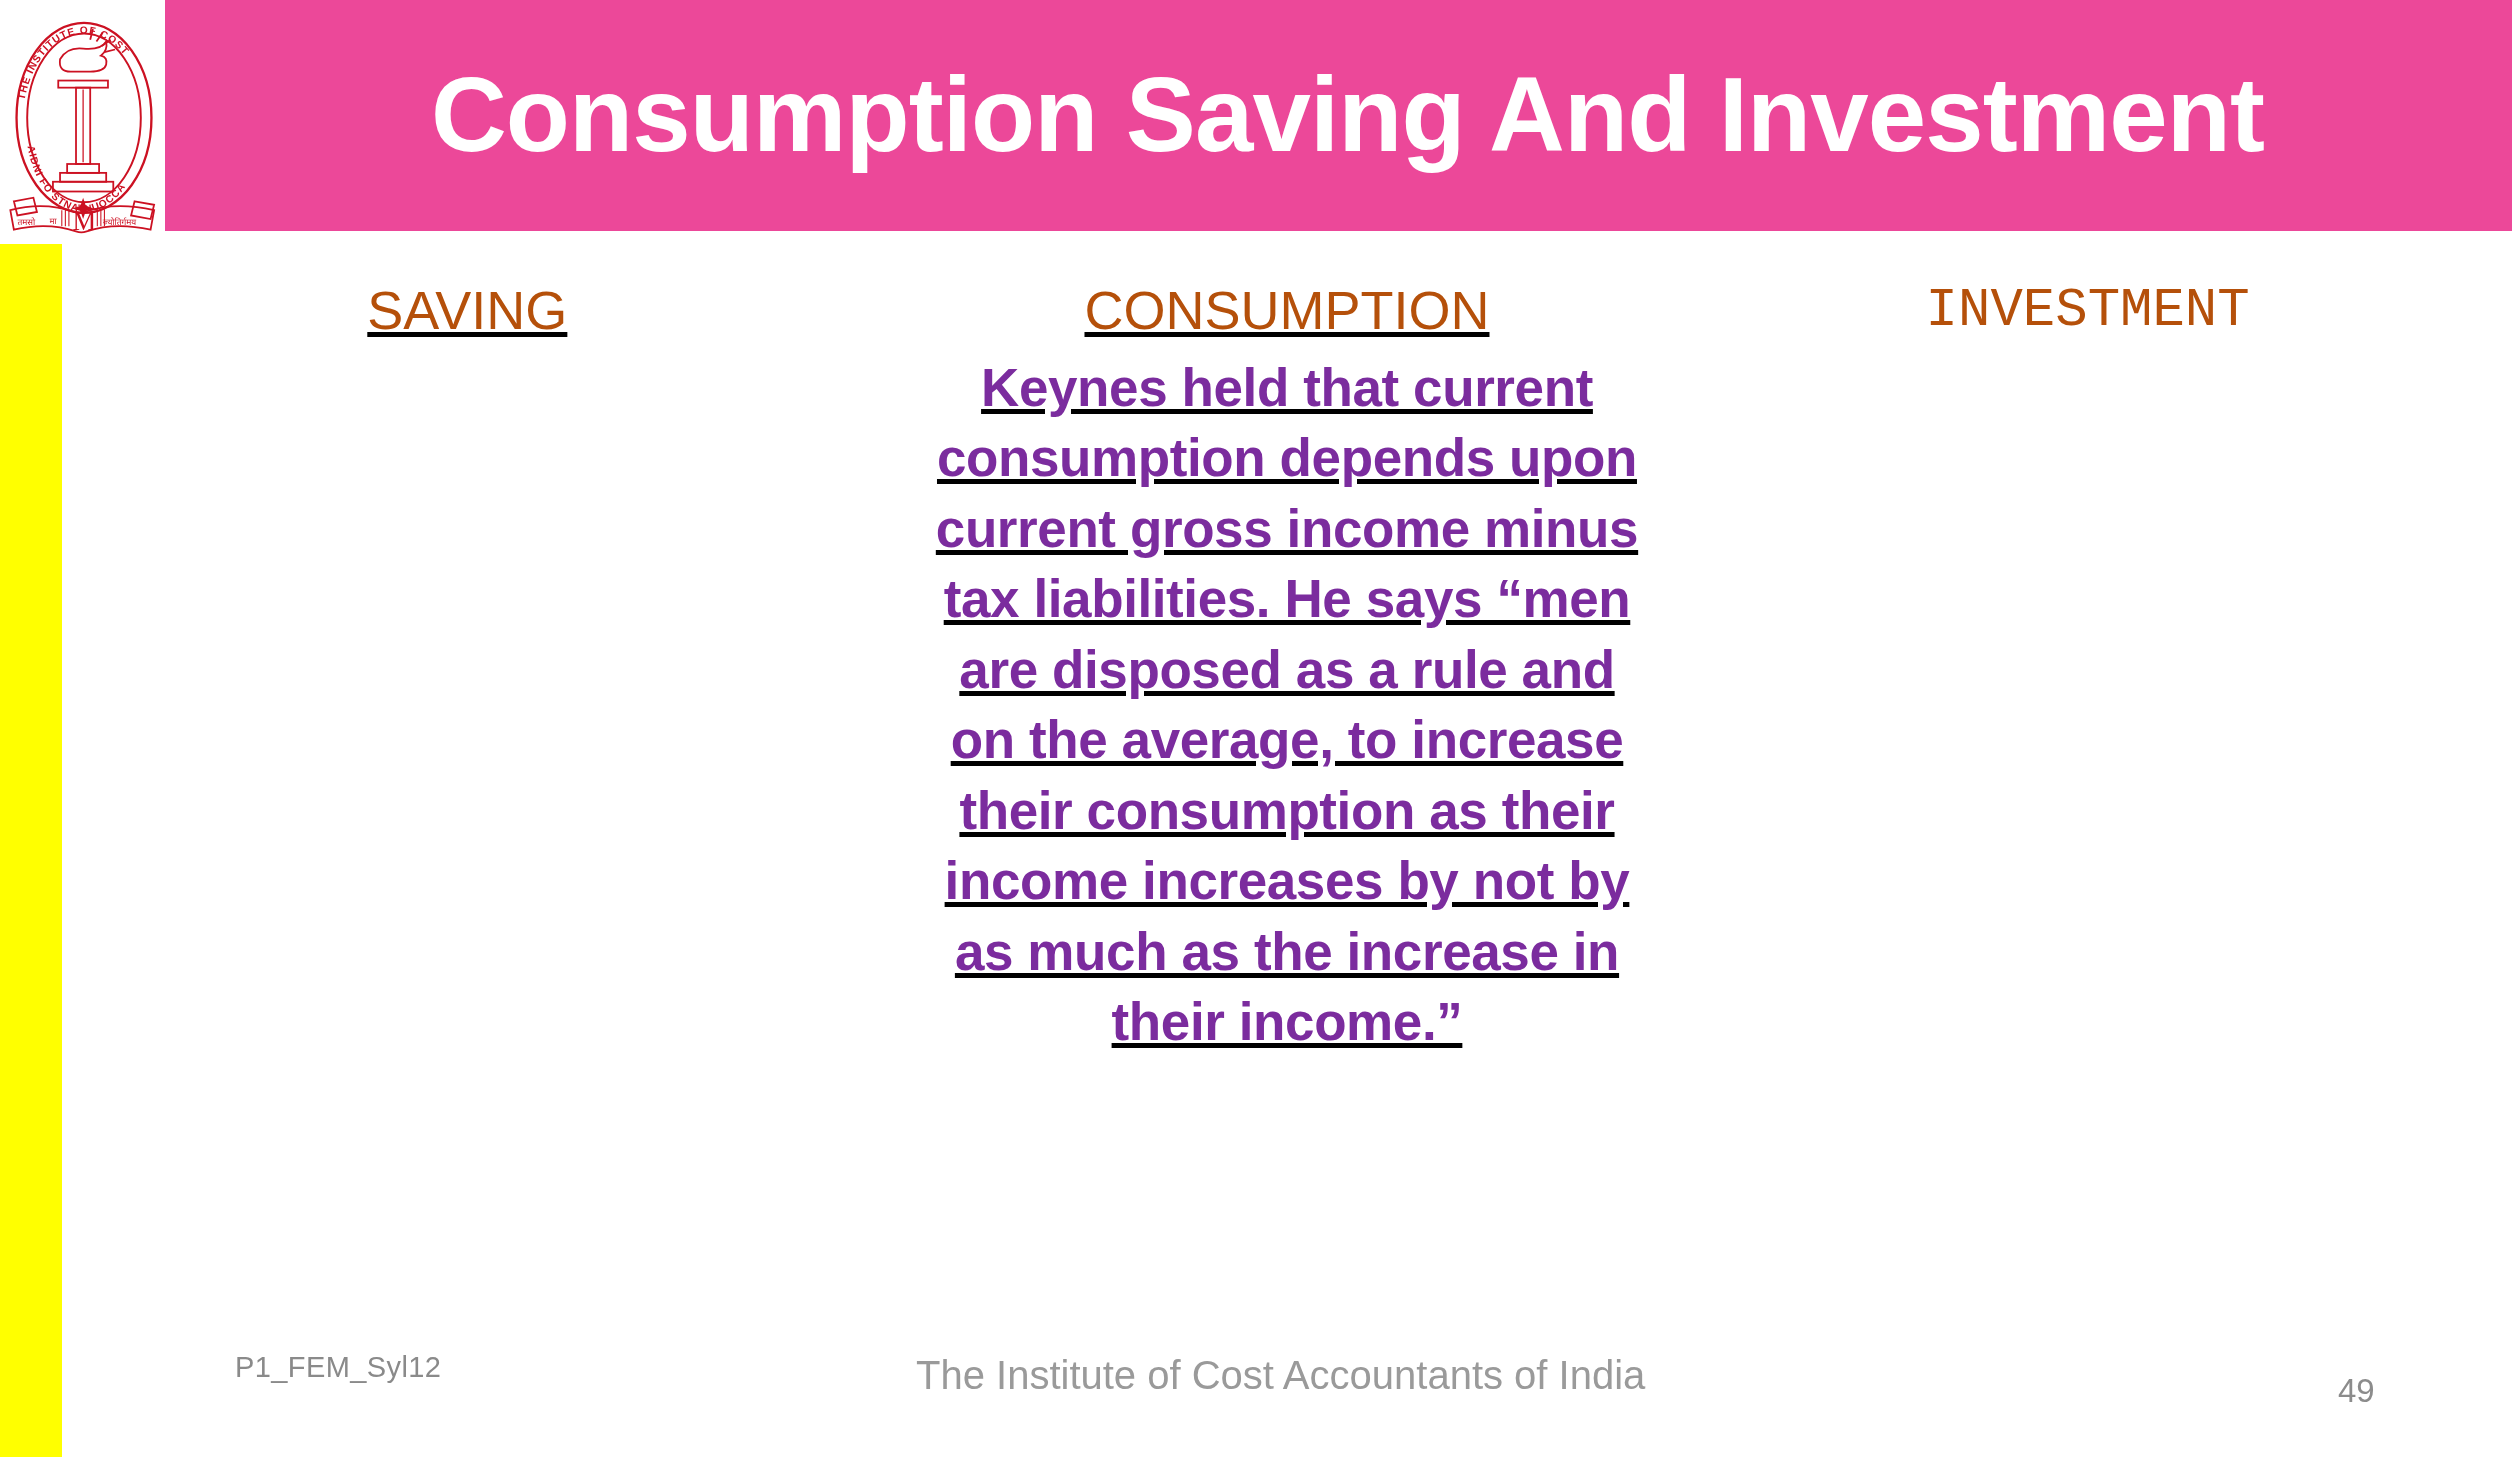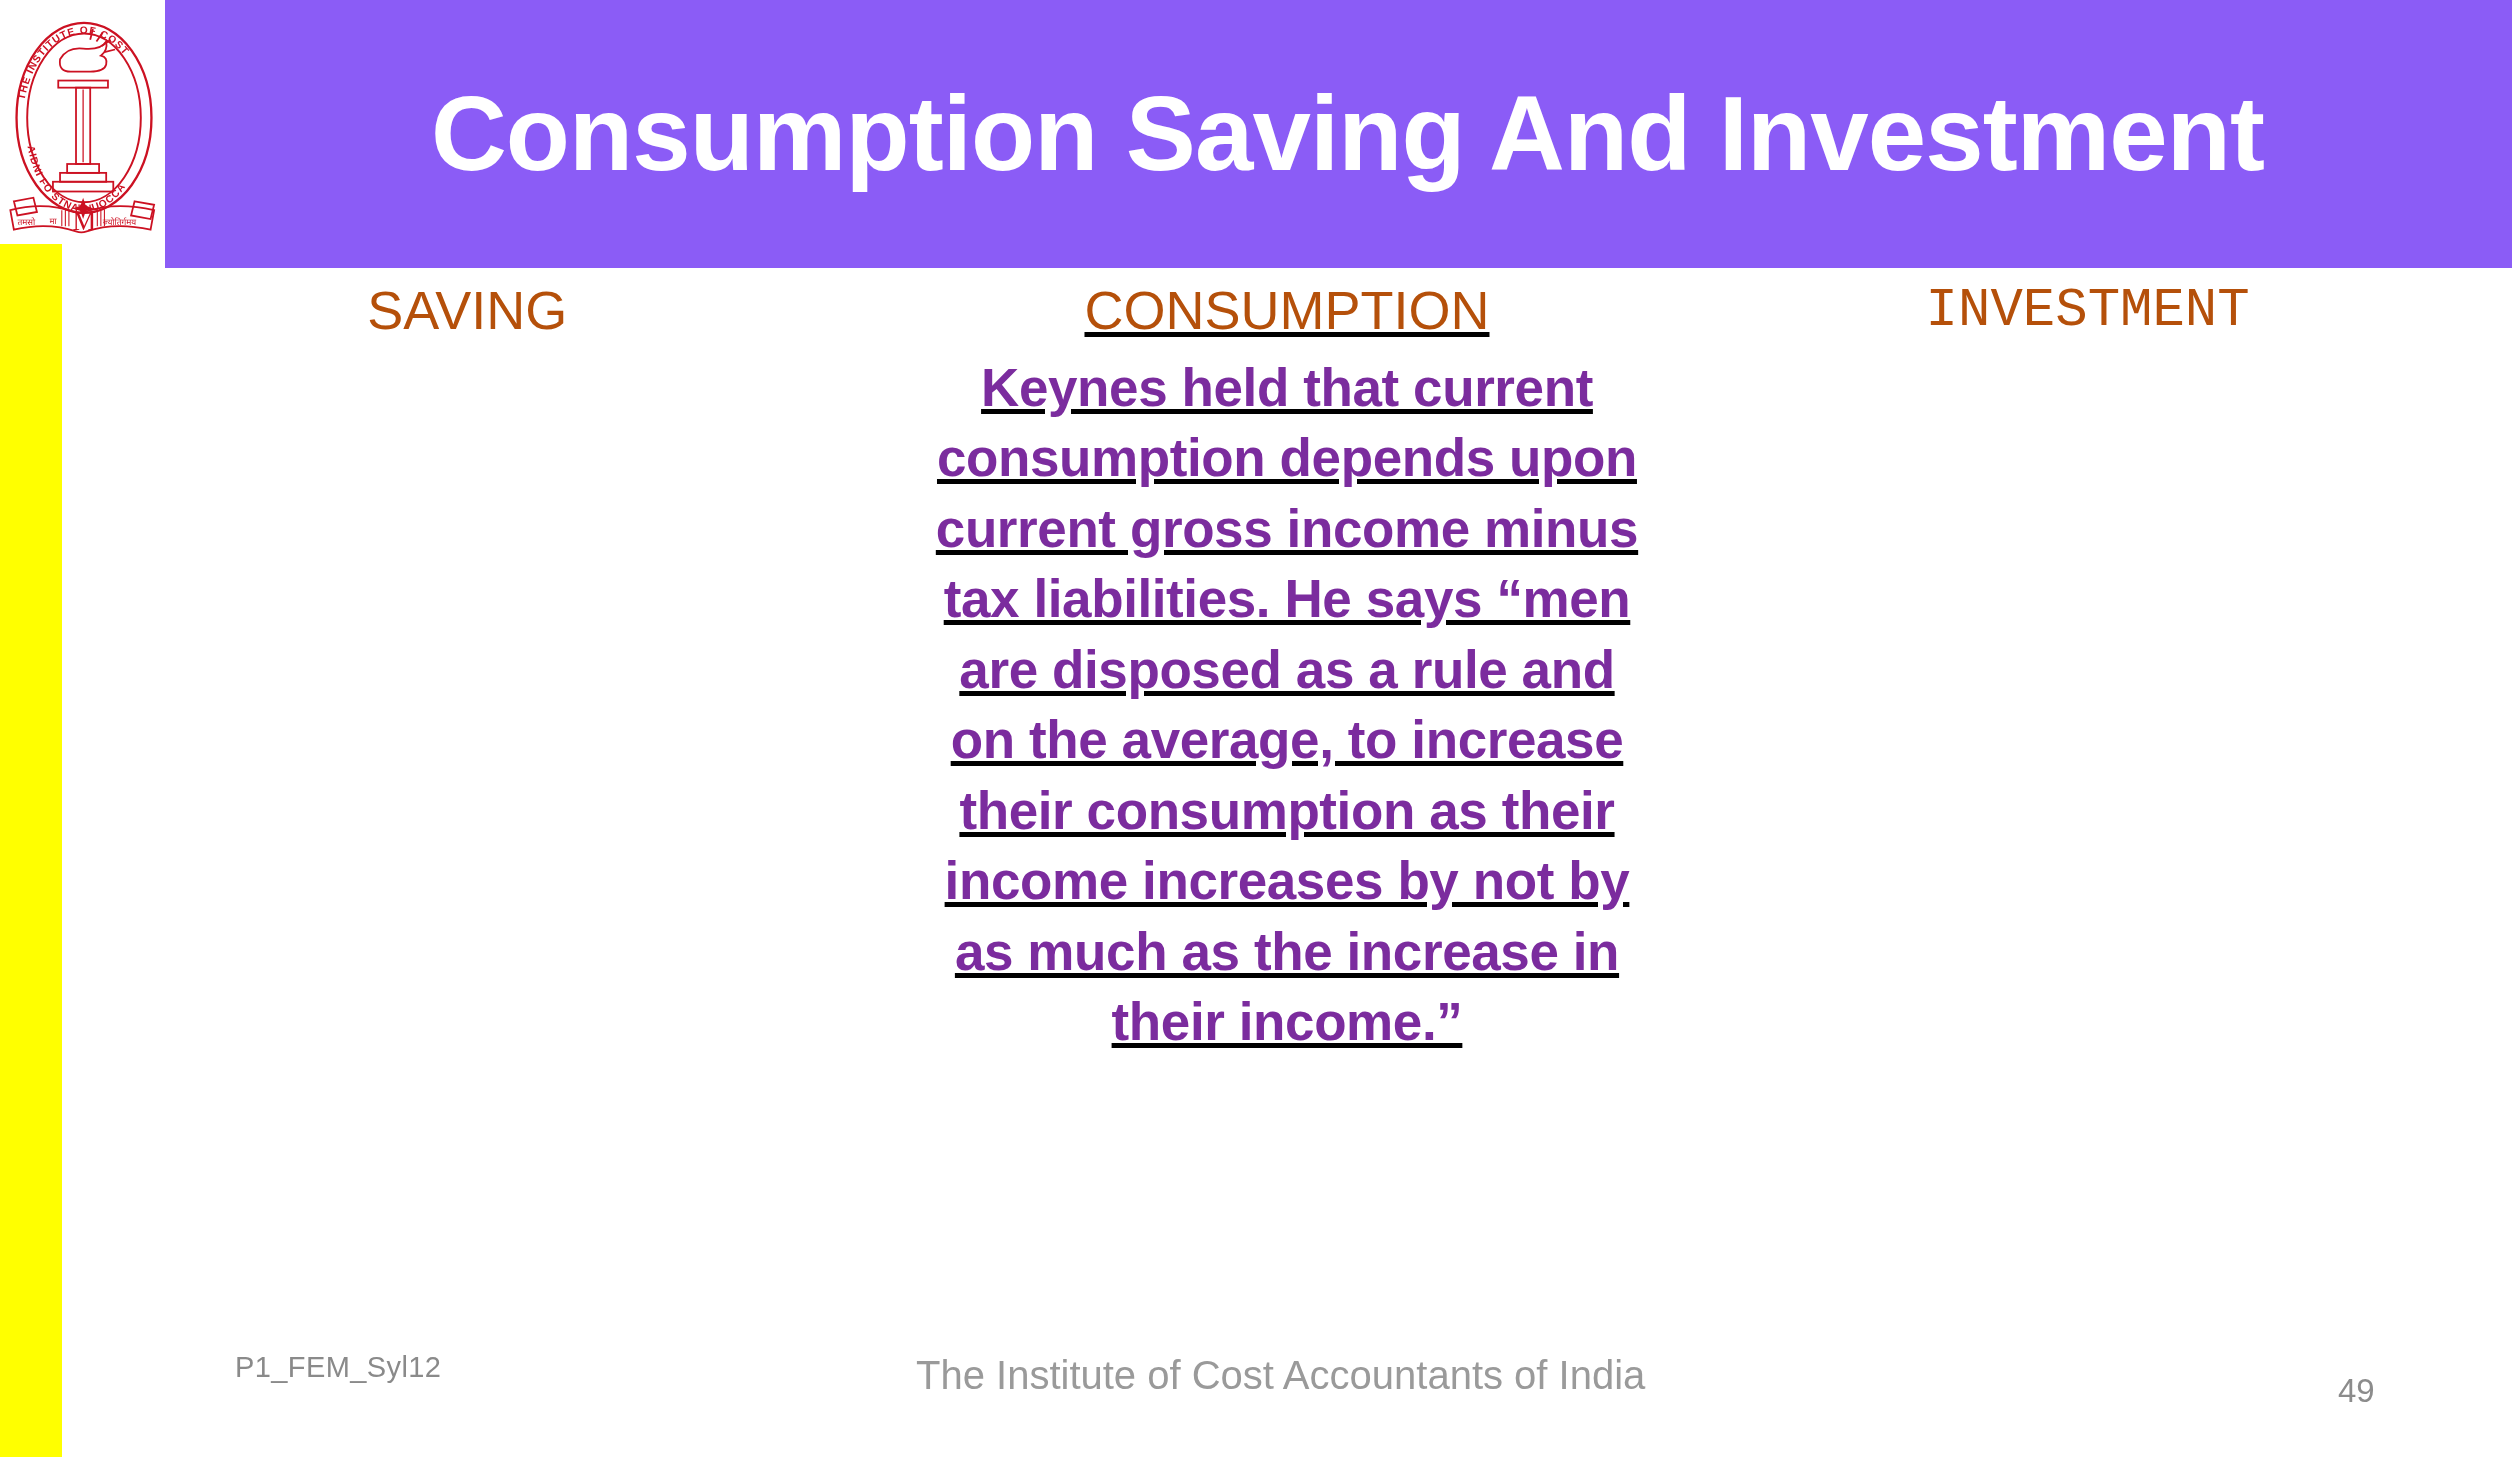"Consumption Saving And Investment" .header-bar { background: #8b5cf6 -> #ec4899; height: 268px -> 231px }
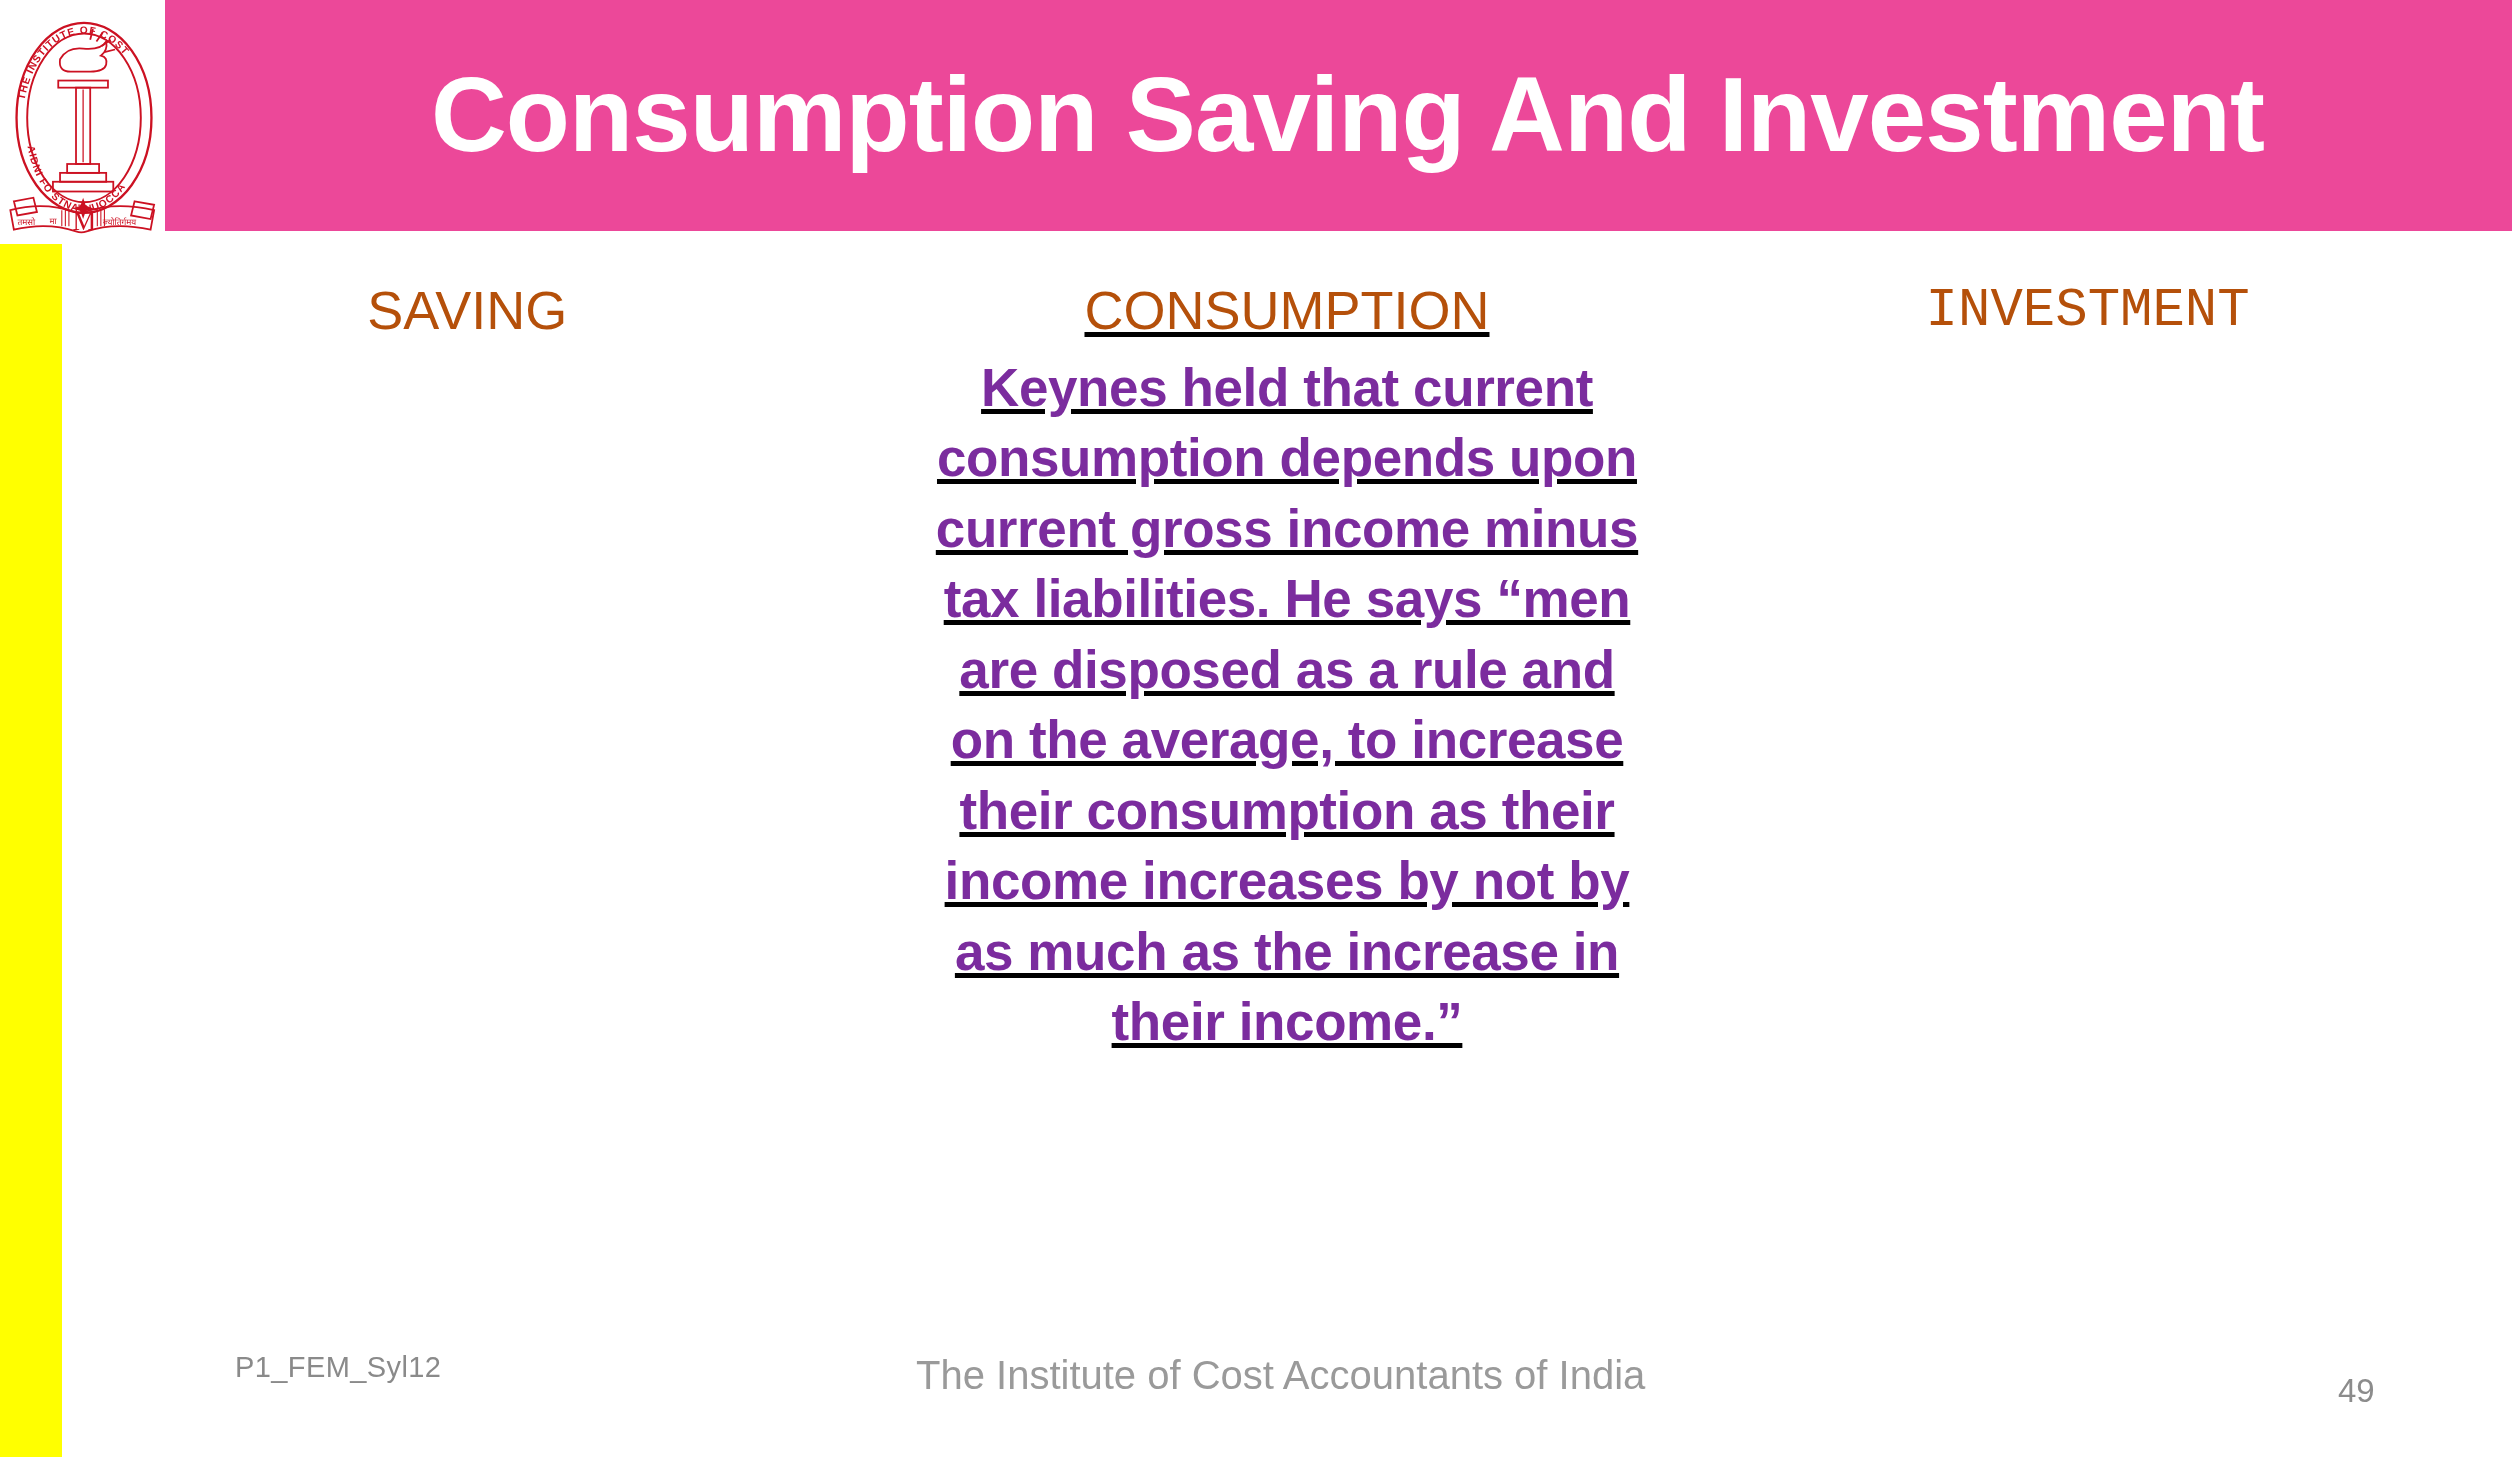"SAVING" .col-1 { text-decoration: none -> underline }
